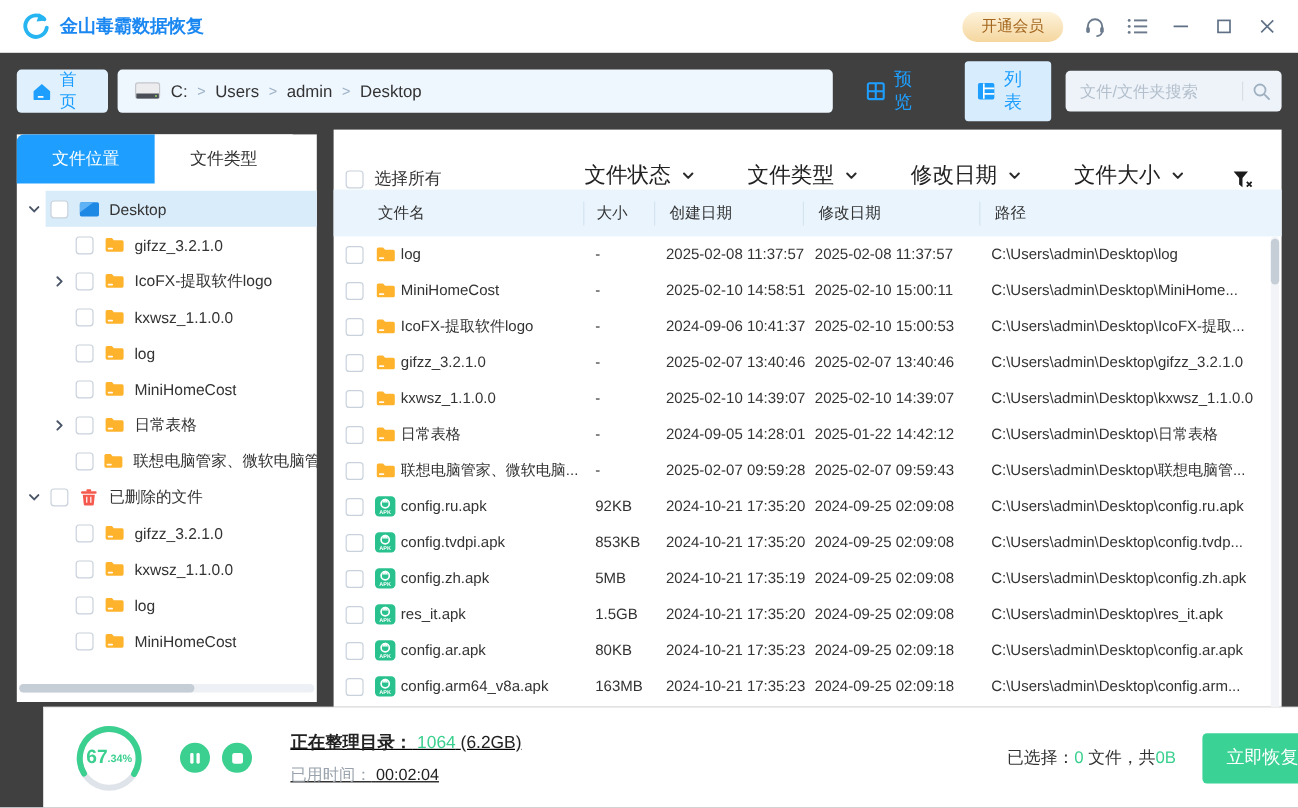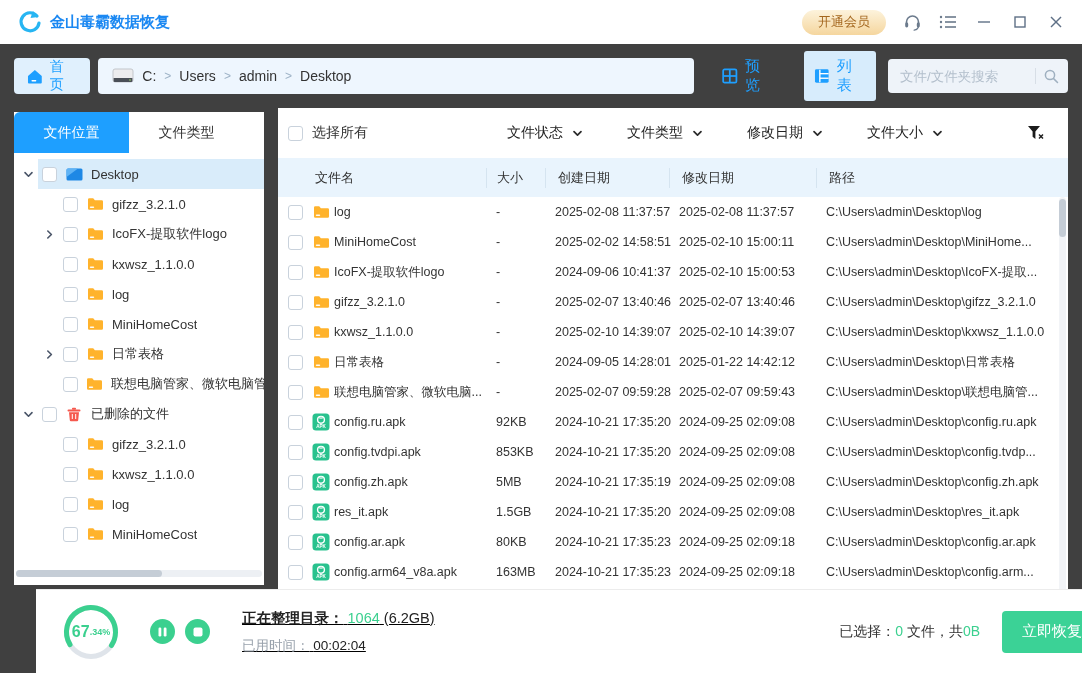"选择所有" .filter-row { align-items: center -> flex-end; gap: 44px -> none }
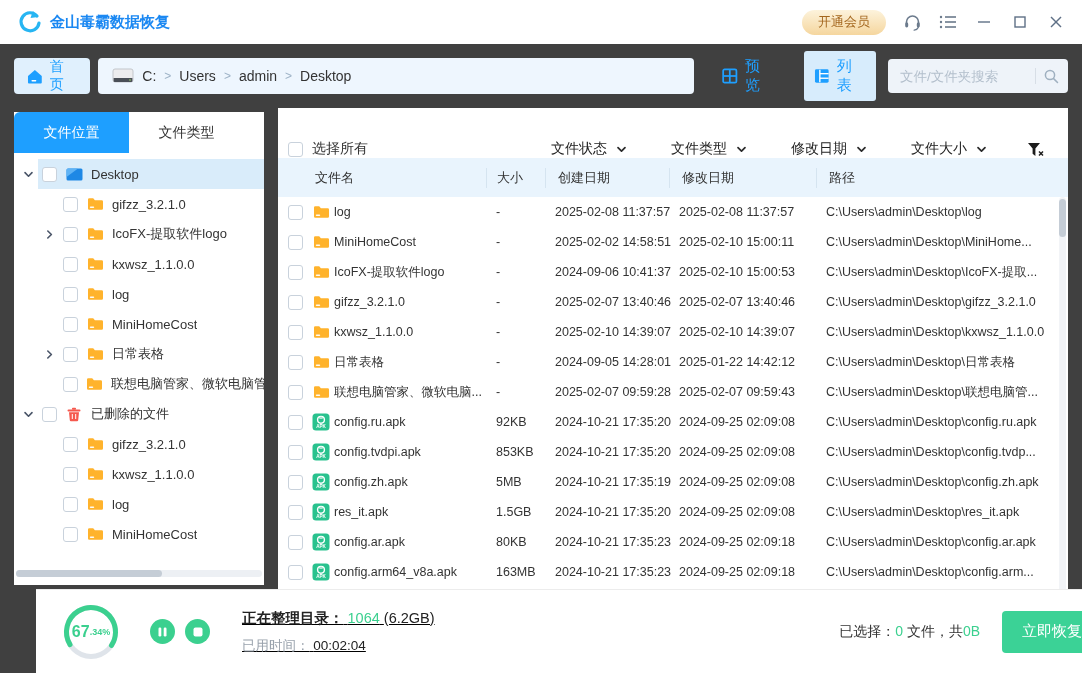"文件状态" .dropdown { font-size: 14px -> 18px }
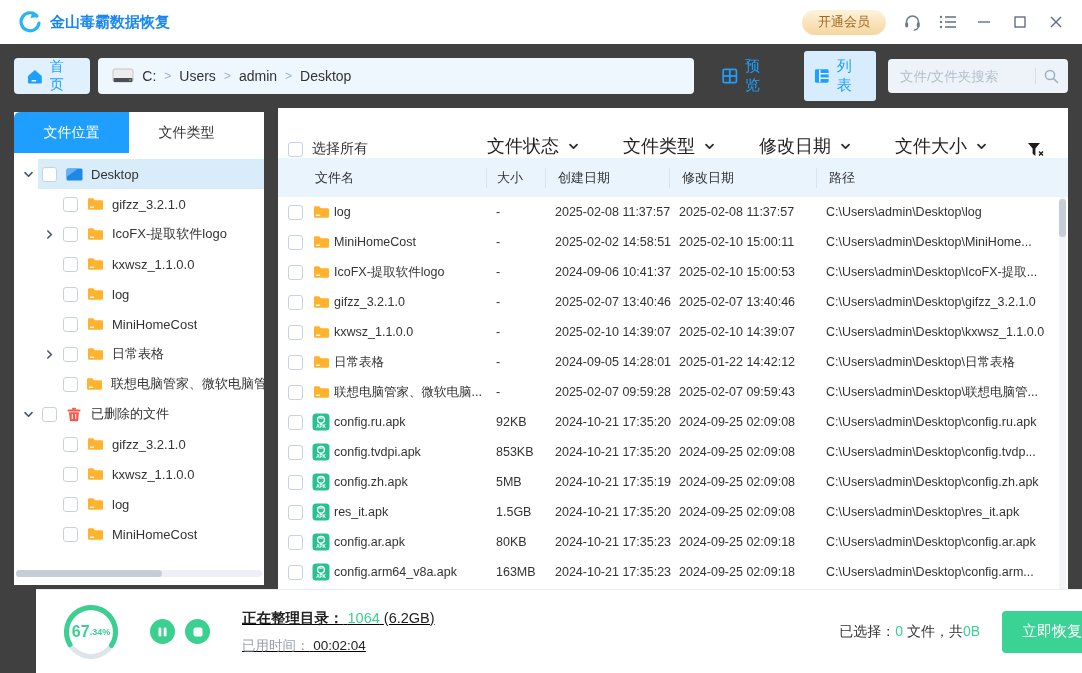"2025-02-02 14:58:51" span.cell { text: 2025-02-02 -> 2025-02-10 }
